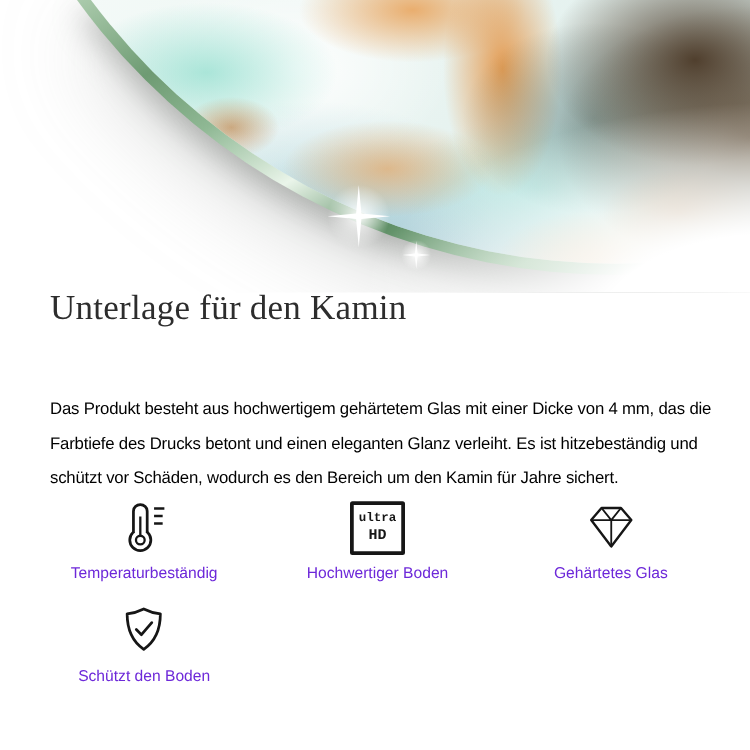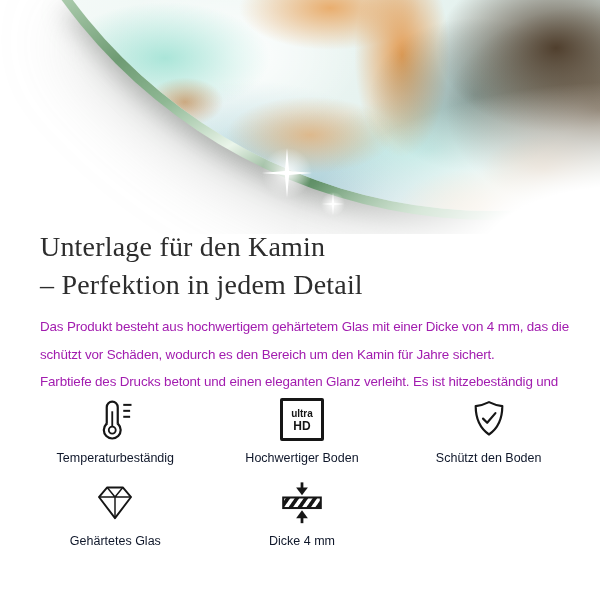"– Perfektion in jedem Detail" div { html: <div>– Perfektion in jedem Detail</div> -> none }
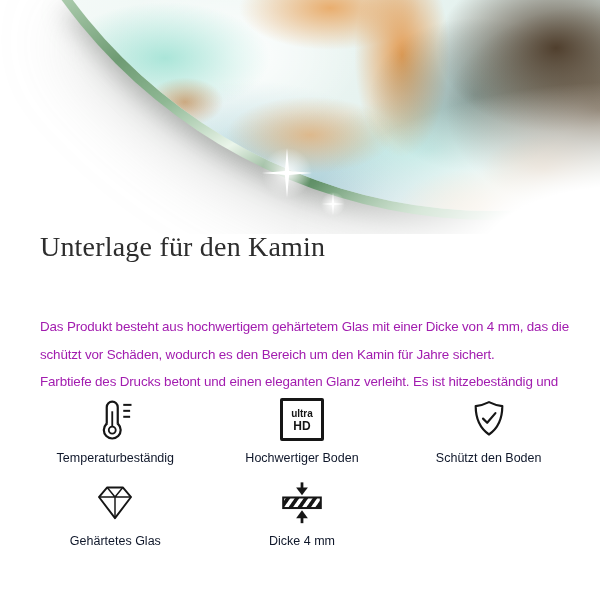"Das Produkt besteht aus hochwertigem" .description { color: #a21caf -> #000000 }
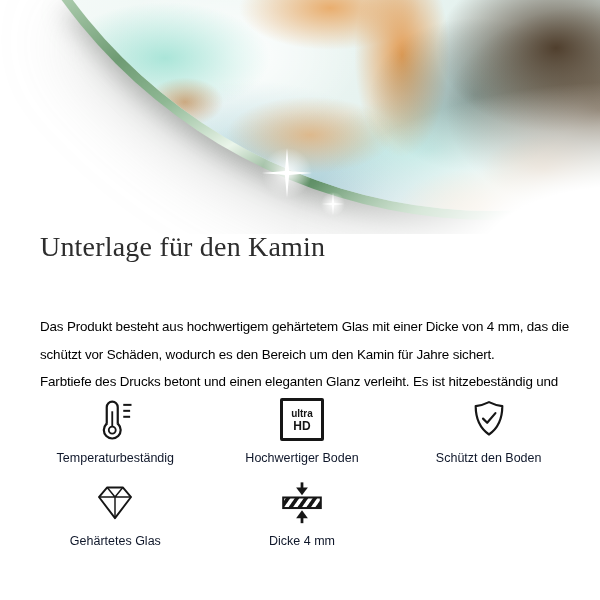"schützt vor Schäden, wodurch es" div { order: before "Farbtiefe des Drucks betont und" -> after "Farbtiefe des Drucks betont und" }
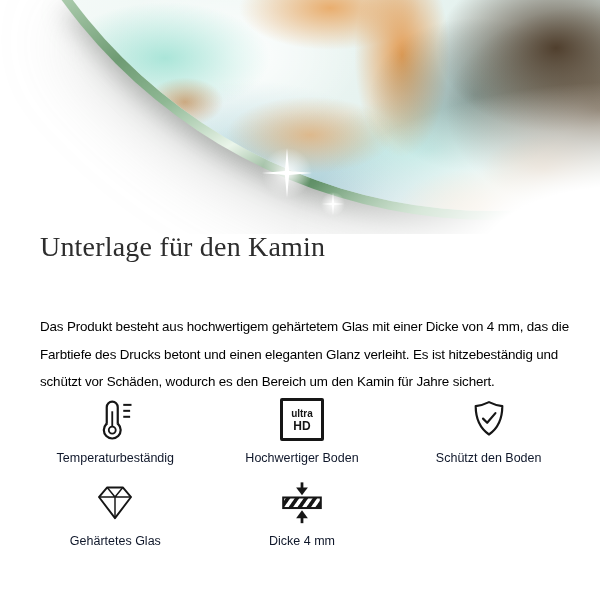"ultra" .icon-box { align-items: flex-start -> center; font-family: none -> Liberation Mono, monospace }
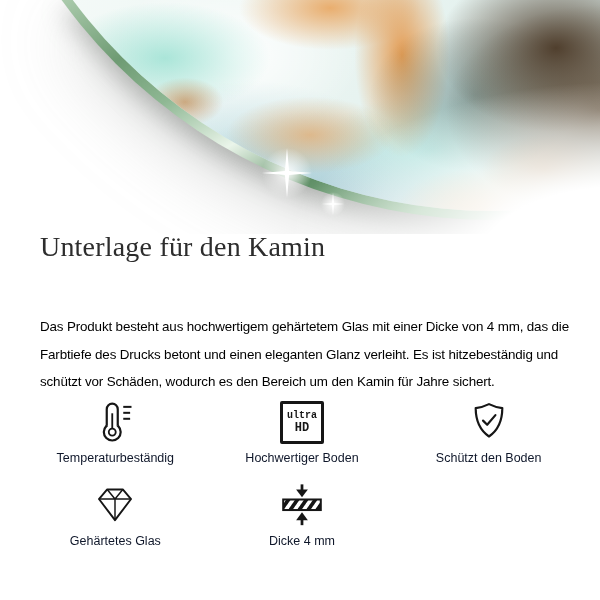"Temperaturbeständig" .feat-label { color: #0f172a -> #6d28d9 }
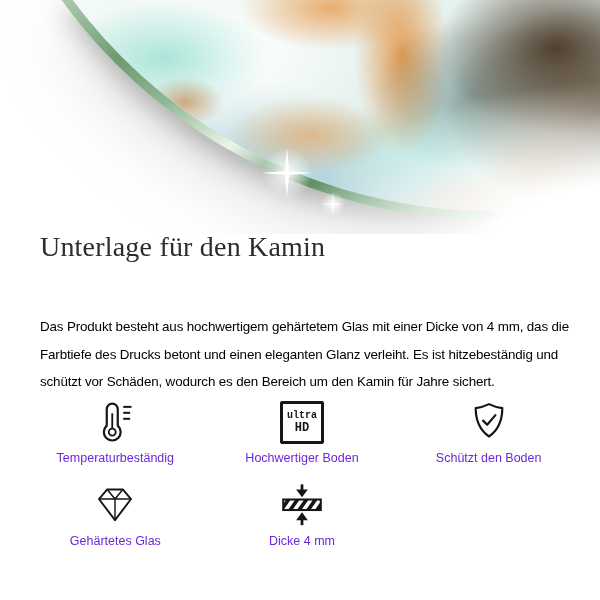"Schützt den Boden" div.feature { order: before "Gehärtetes Glas" -> after "Gehärtetes Glas" }
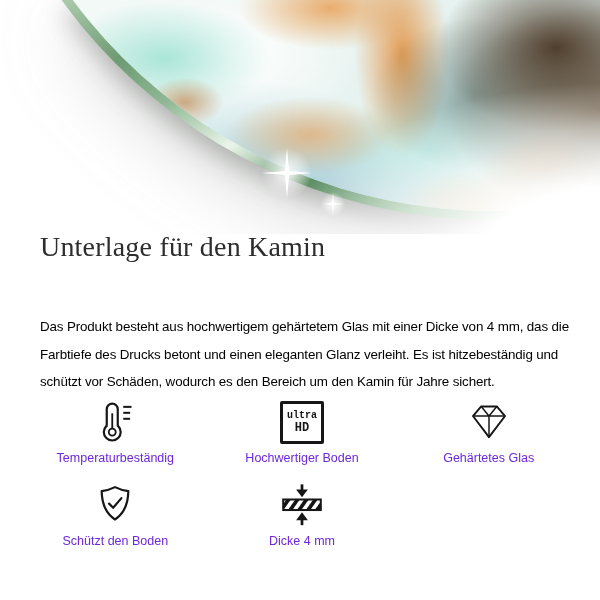"Dicke 4 mm" div.feature { html: <div> <div> <svg> <defs> <pattern> <rect></rect> </pattern> </defs> <path></path> <path></path> <rect></rect> <path></path> <path></path> </svg> </div> <div>Dicke 4 mm</div> </div> -> none }
